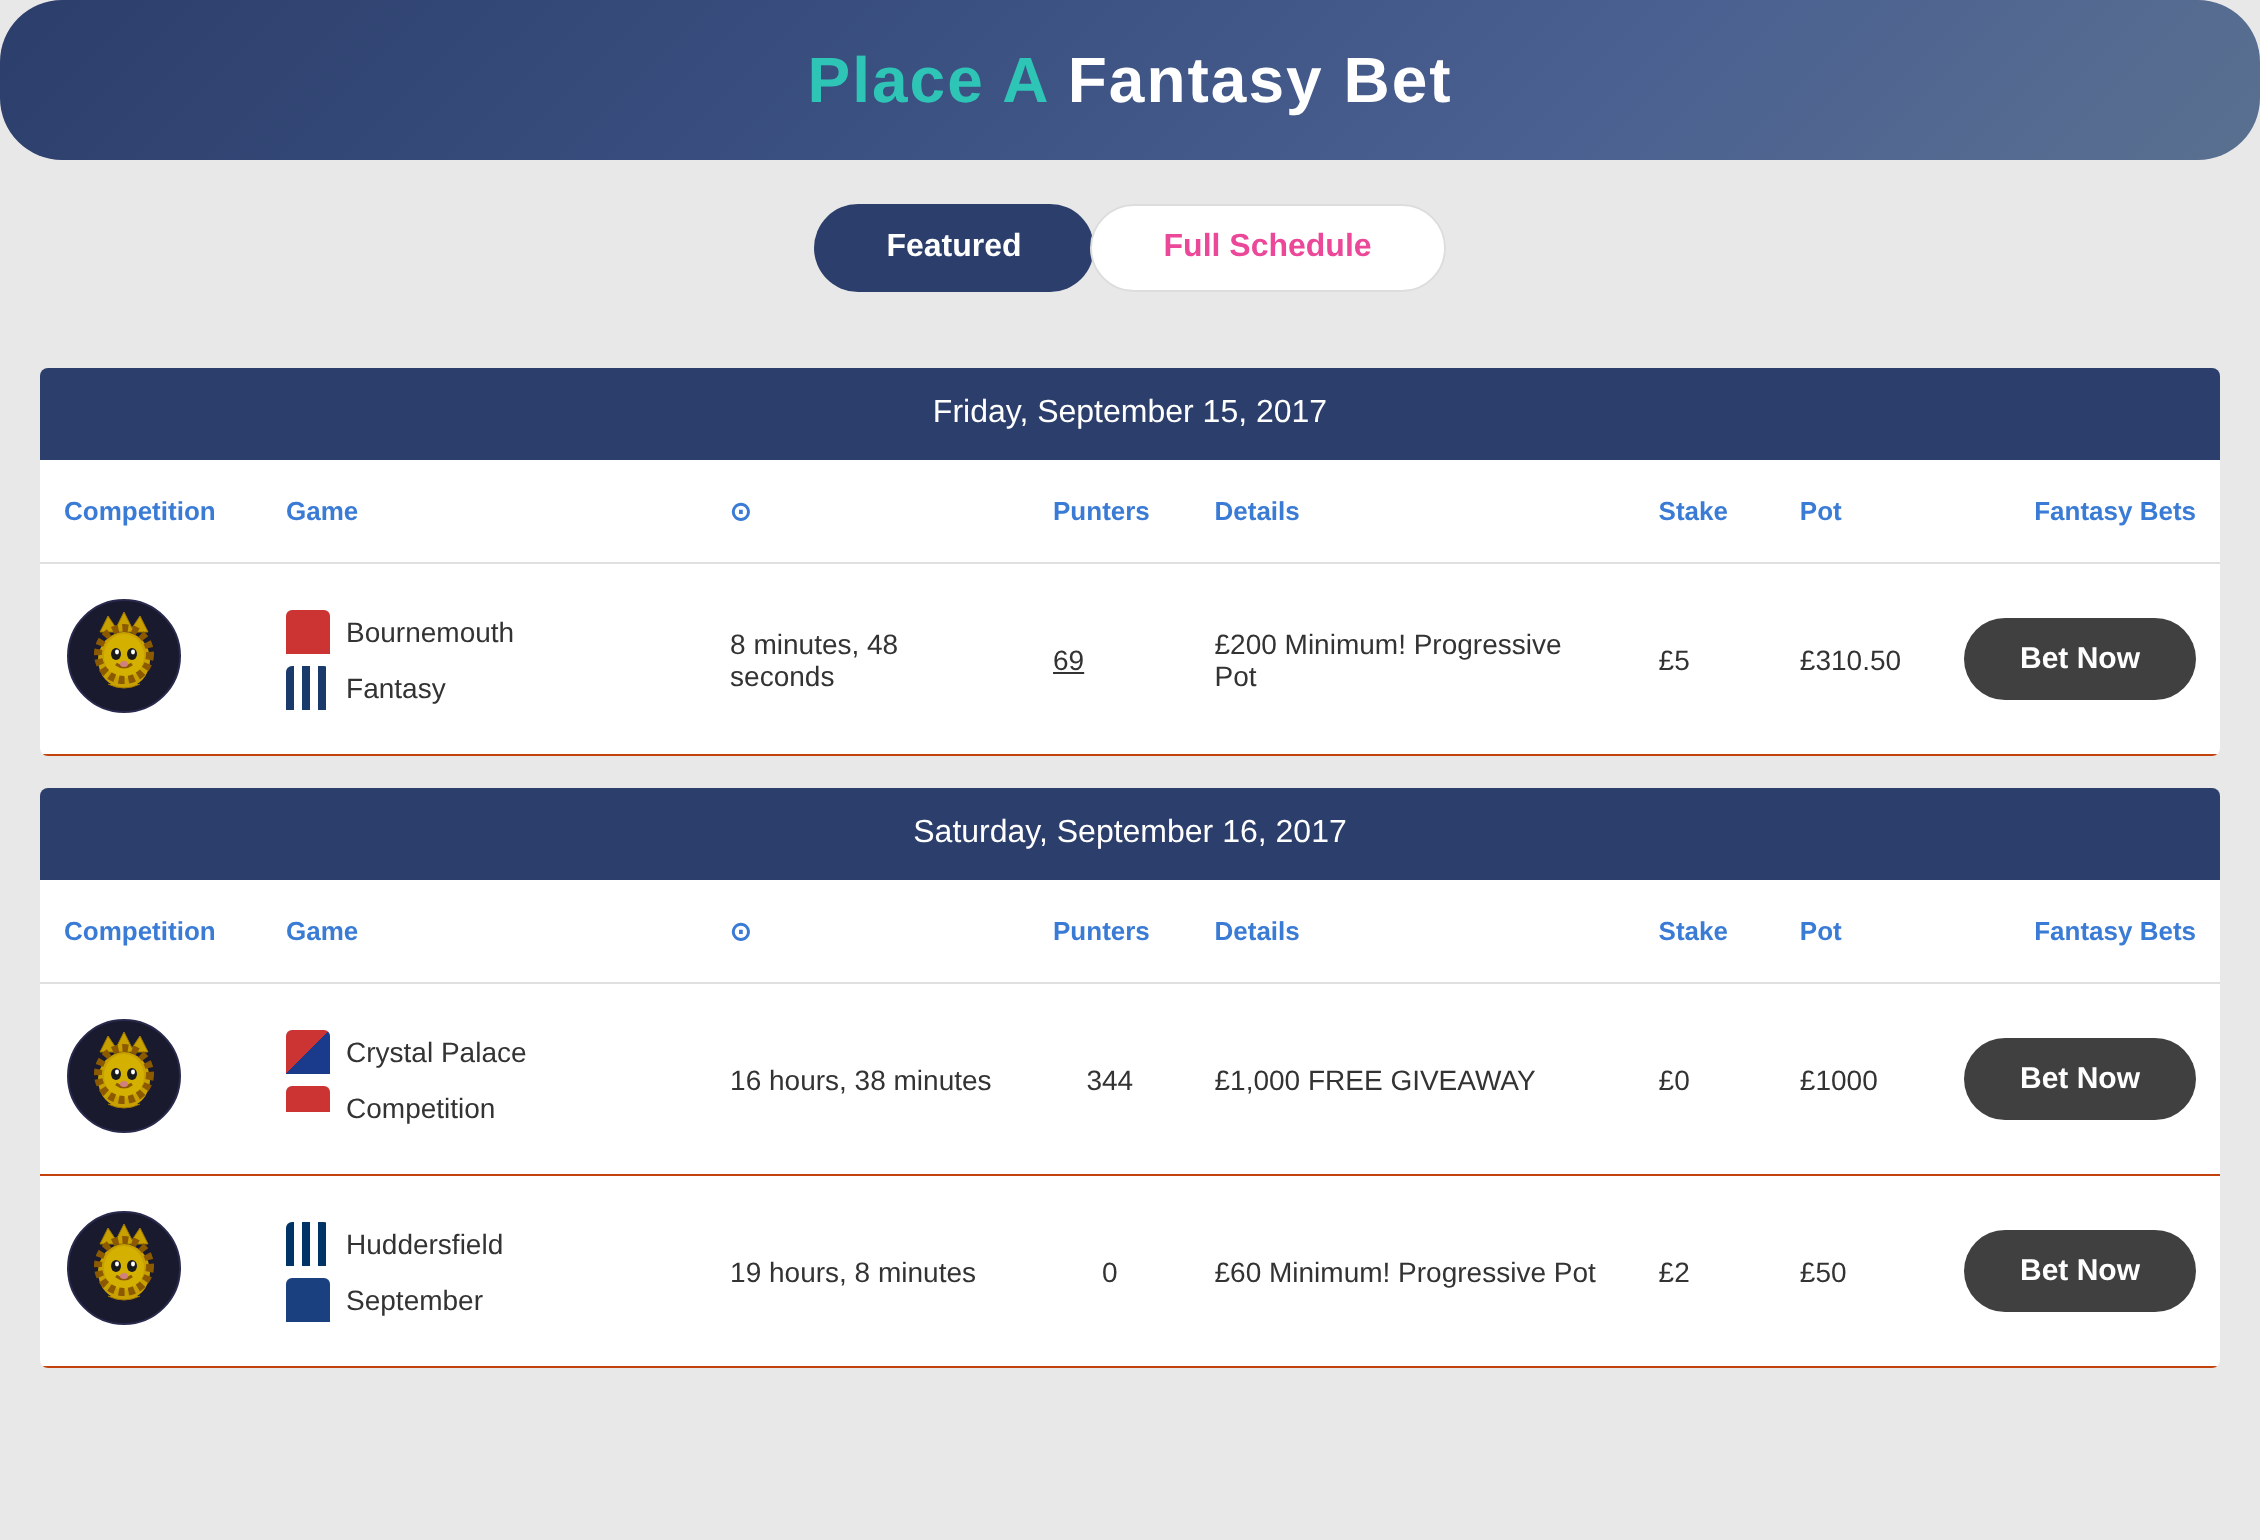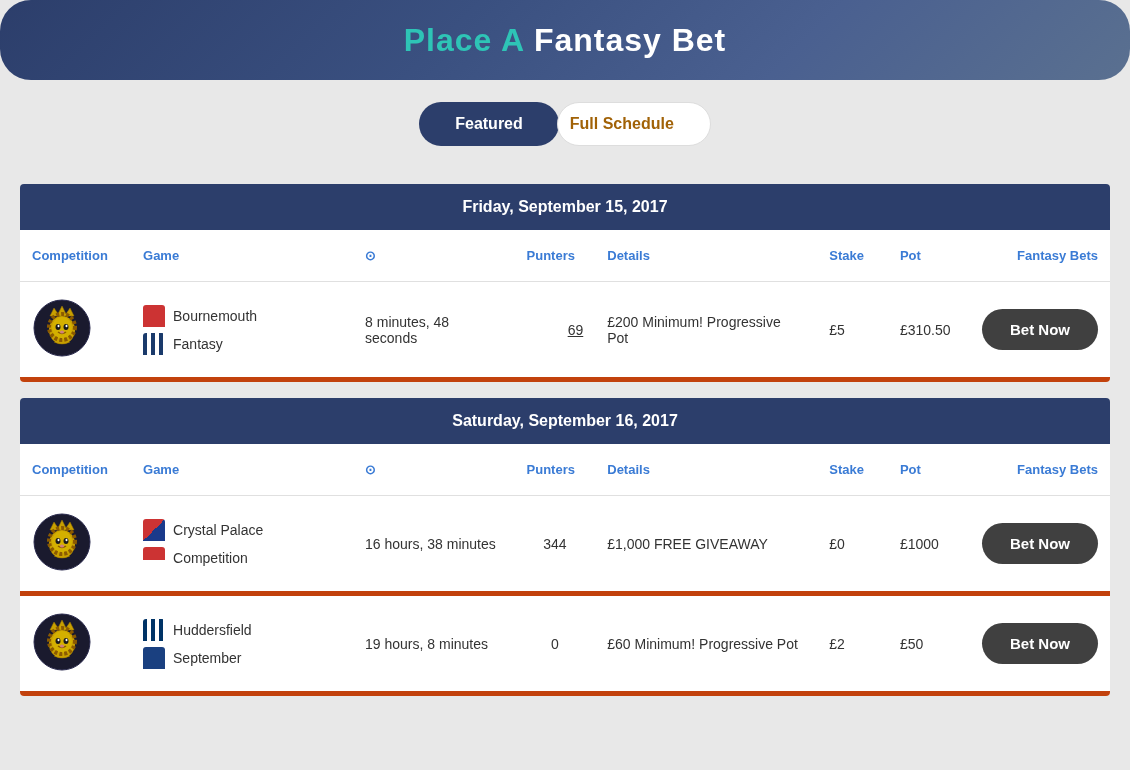"Full Schedule" .tab-button.inactive { color: #a16207 -> #ec4899; padding-left: 12px -> none }
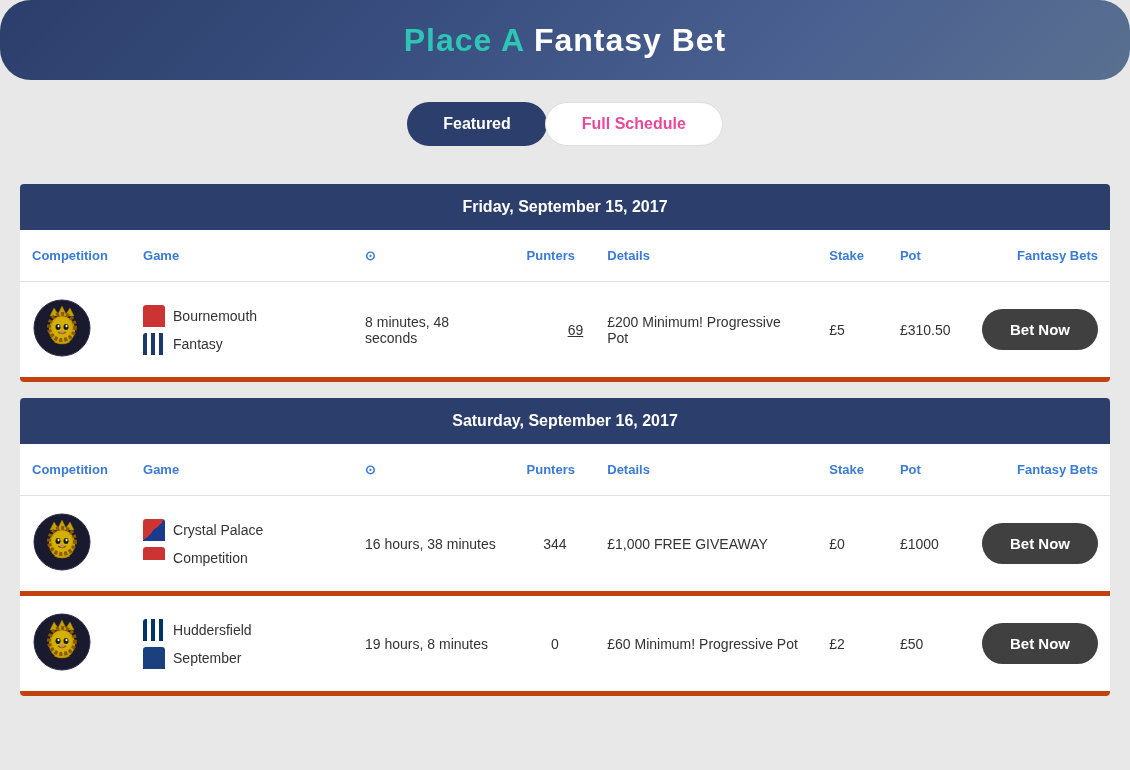"Friday, September 15, 2017" .date-header { font-weight: 700 -> 400 }
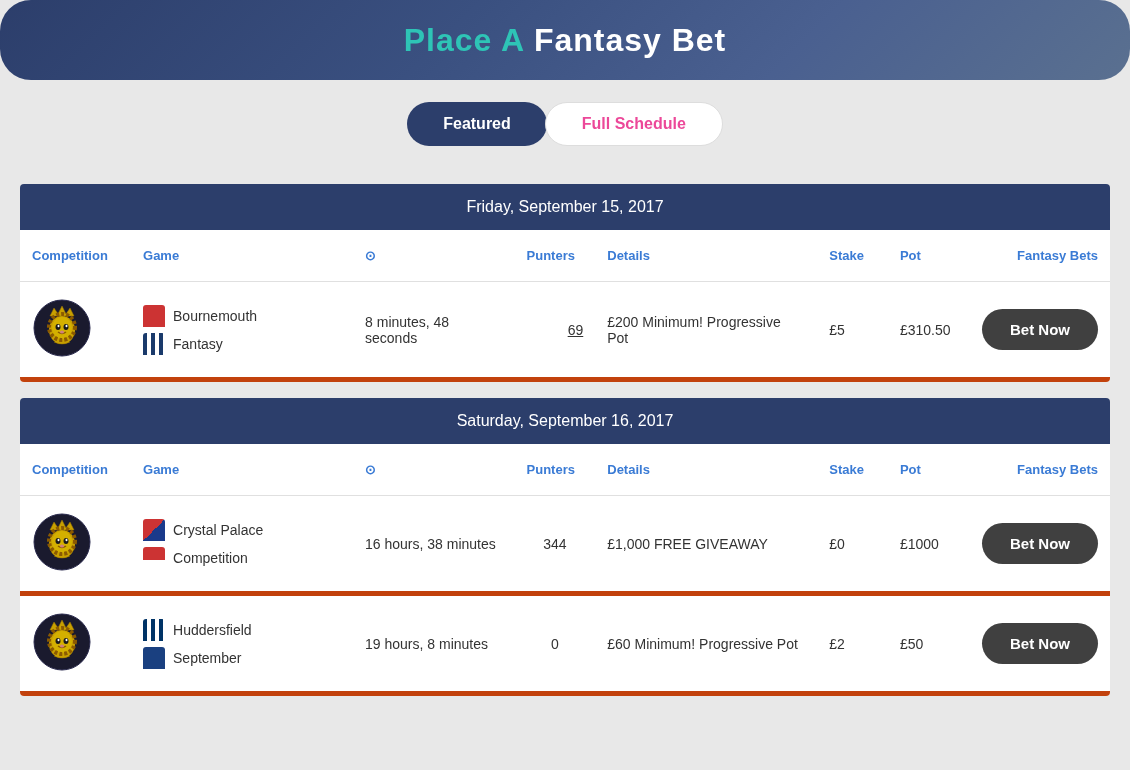"Bournemouth" .bet-table tbody tr { border-bottom: 5px solid #c2410c -> 1px solid #c2410c }
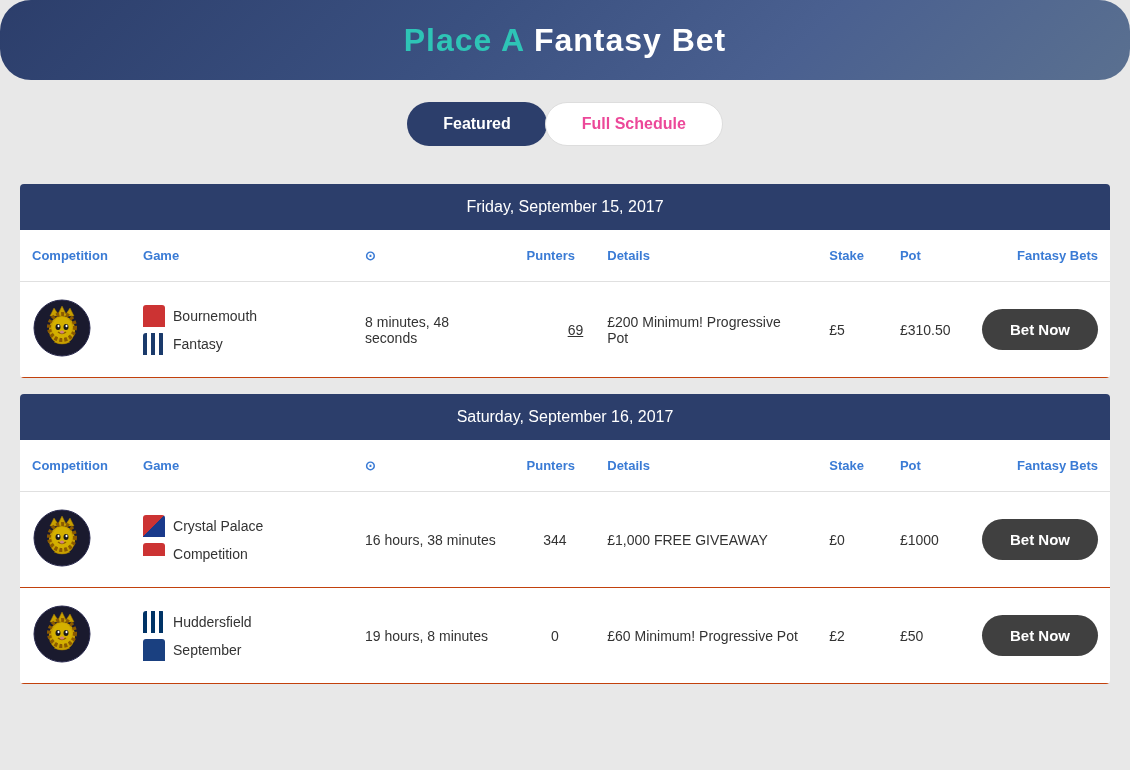"69" td.col-punters { text-align: right -> left }
